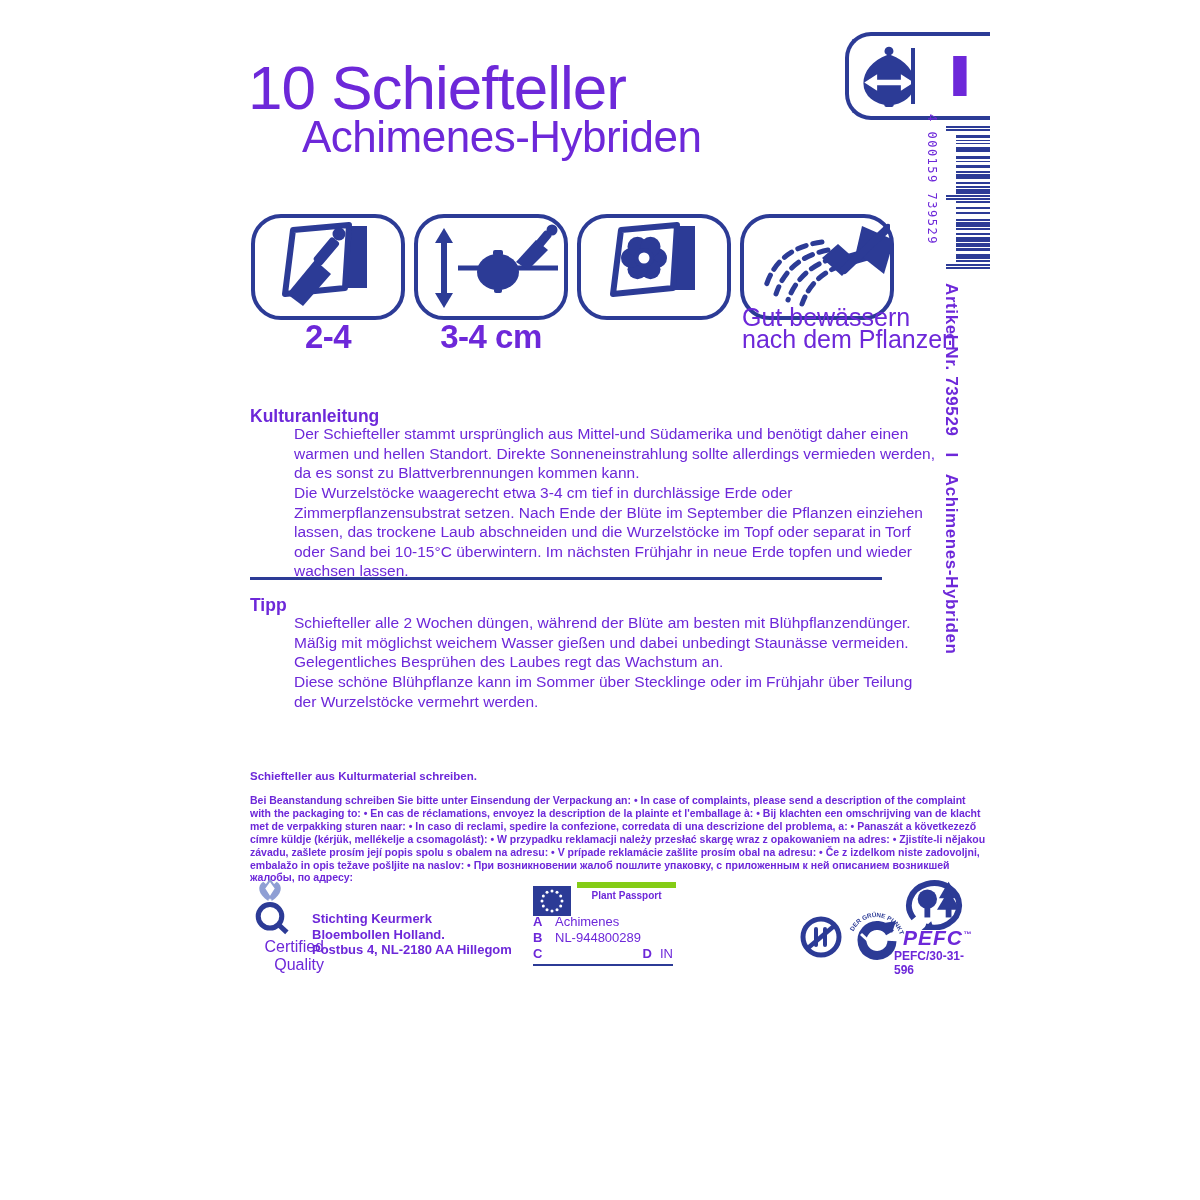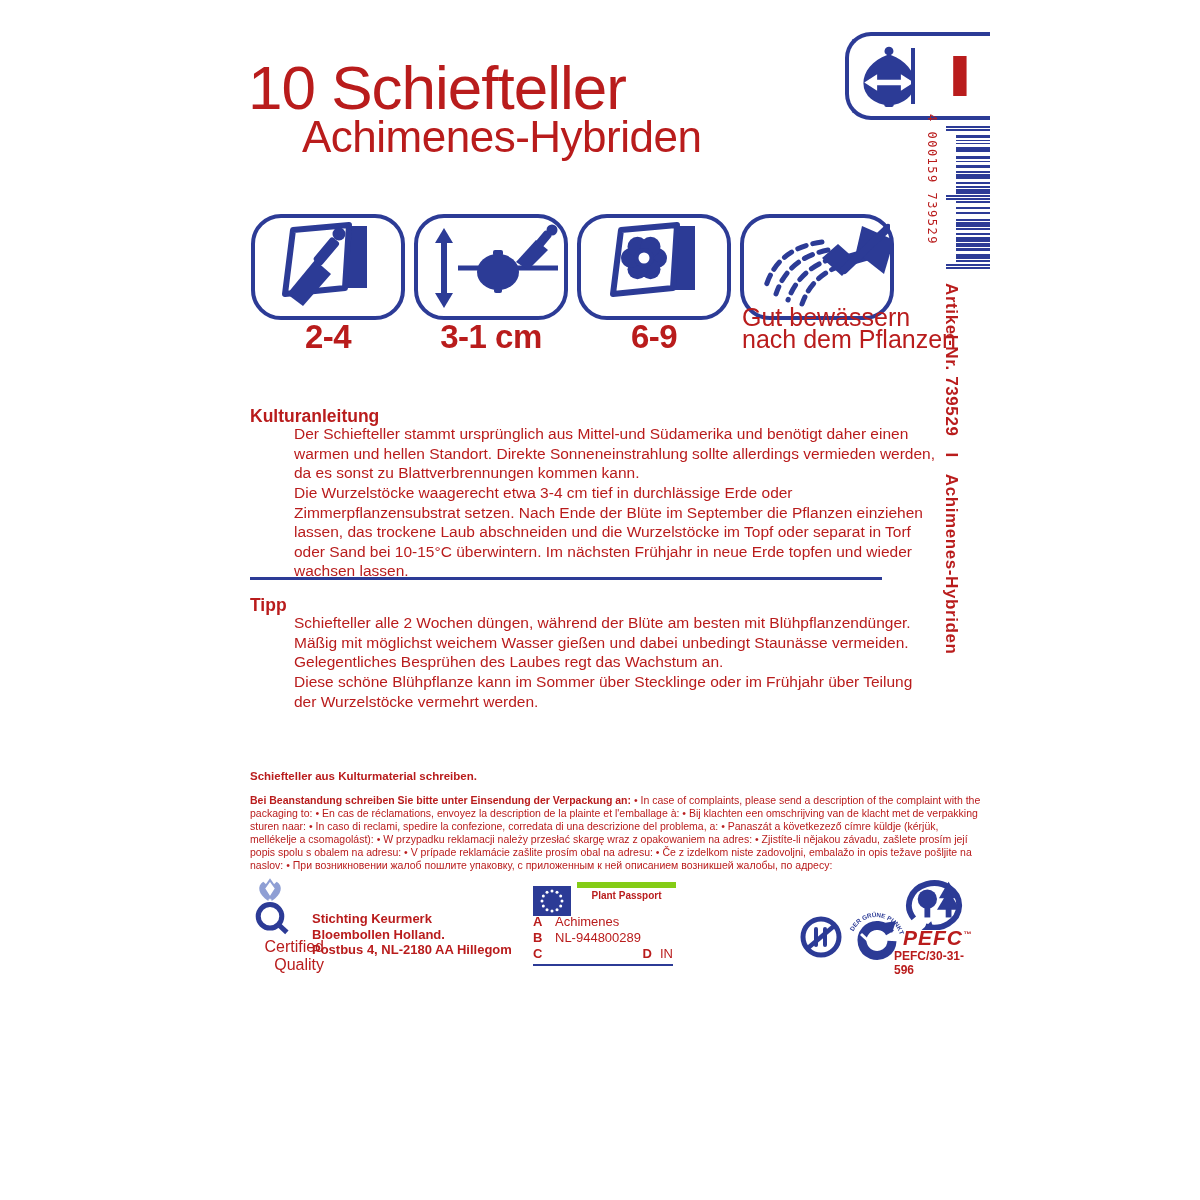"10 Schiefteller" .page { color: #b91c1c -> #6d28d9 }
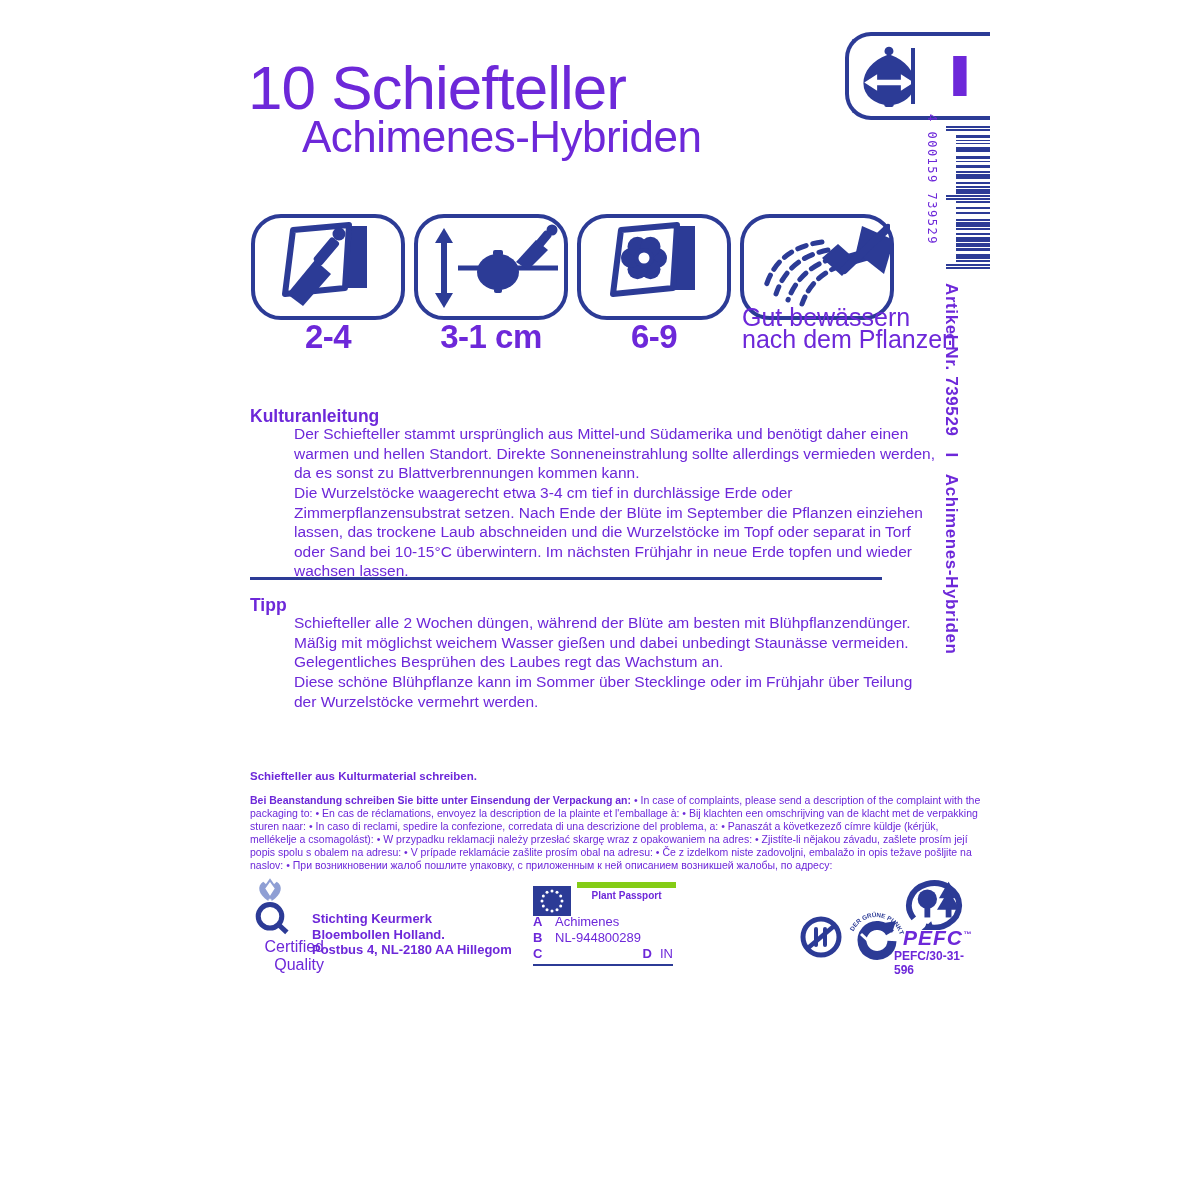"3-1 cm" div.abs { text: 3-1 -> 3-4 }
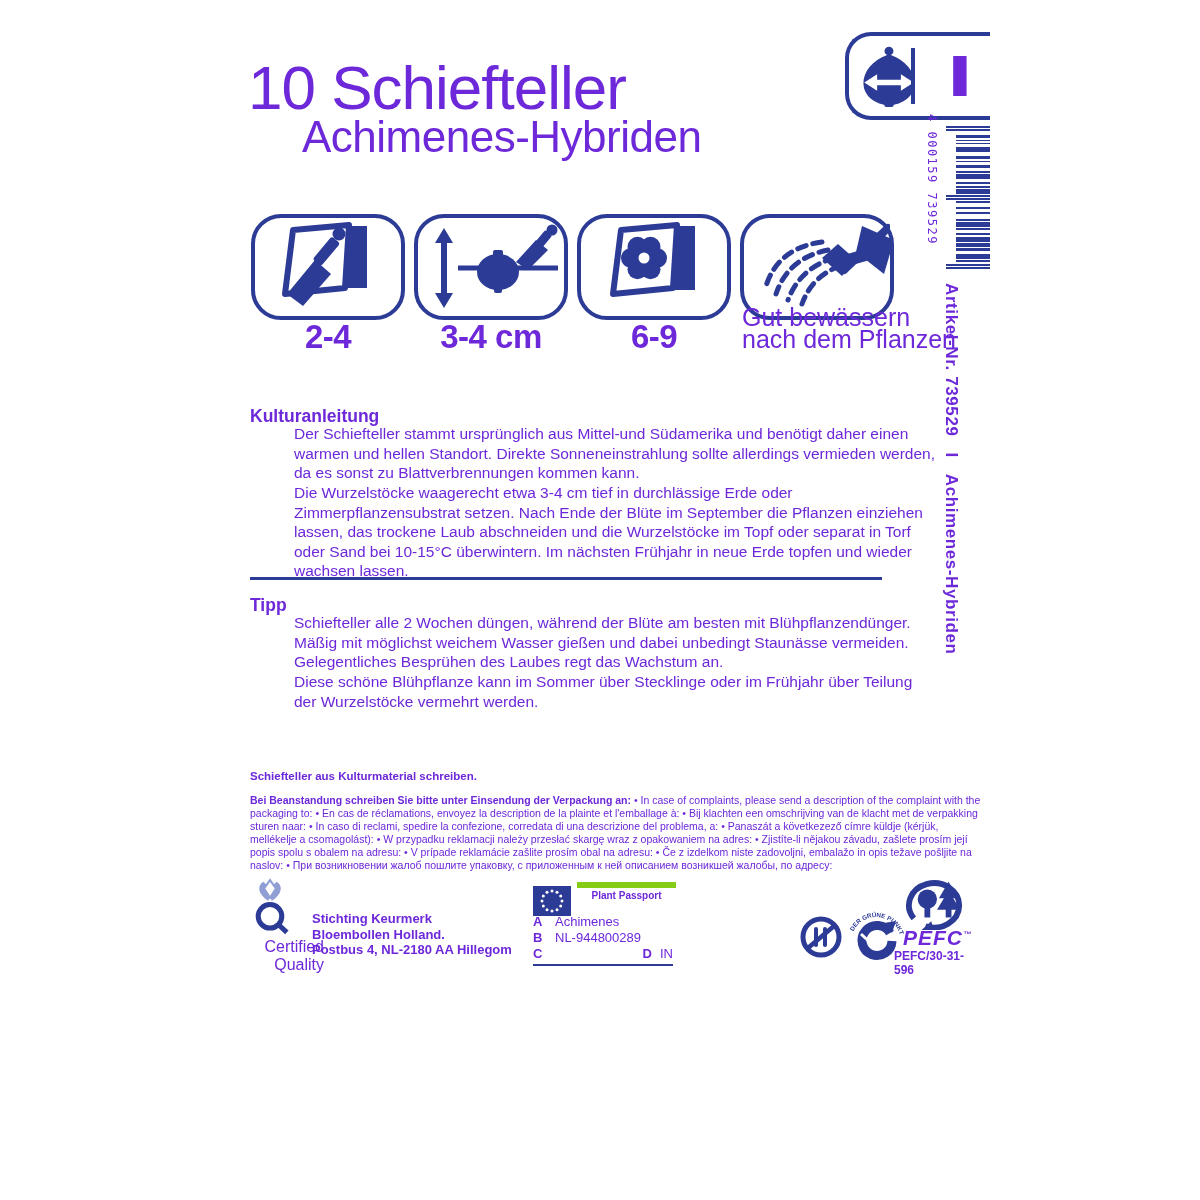"6-9" div.abs { html: <div>6-9</div> -> none }
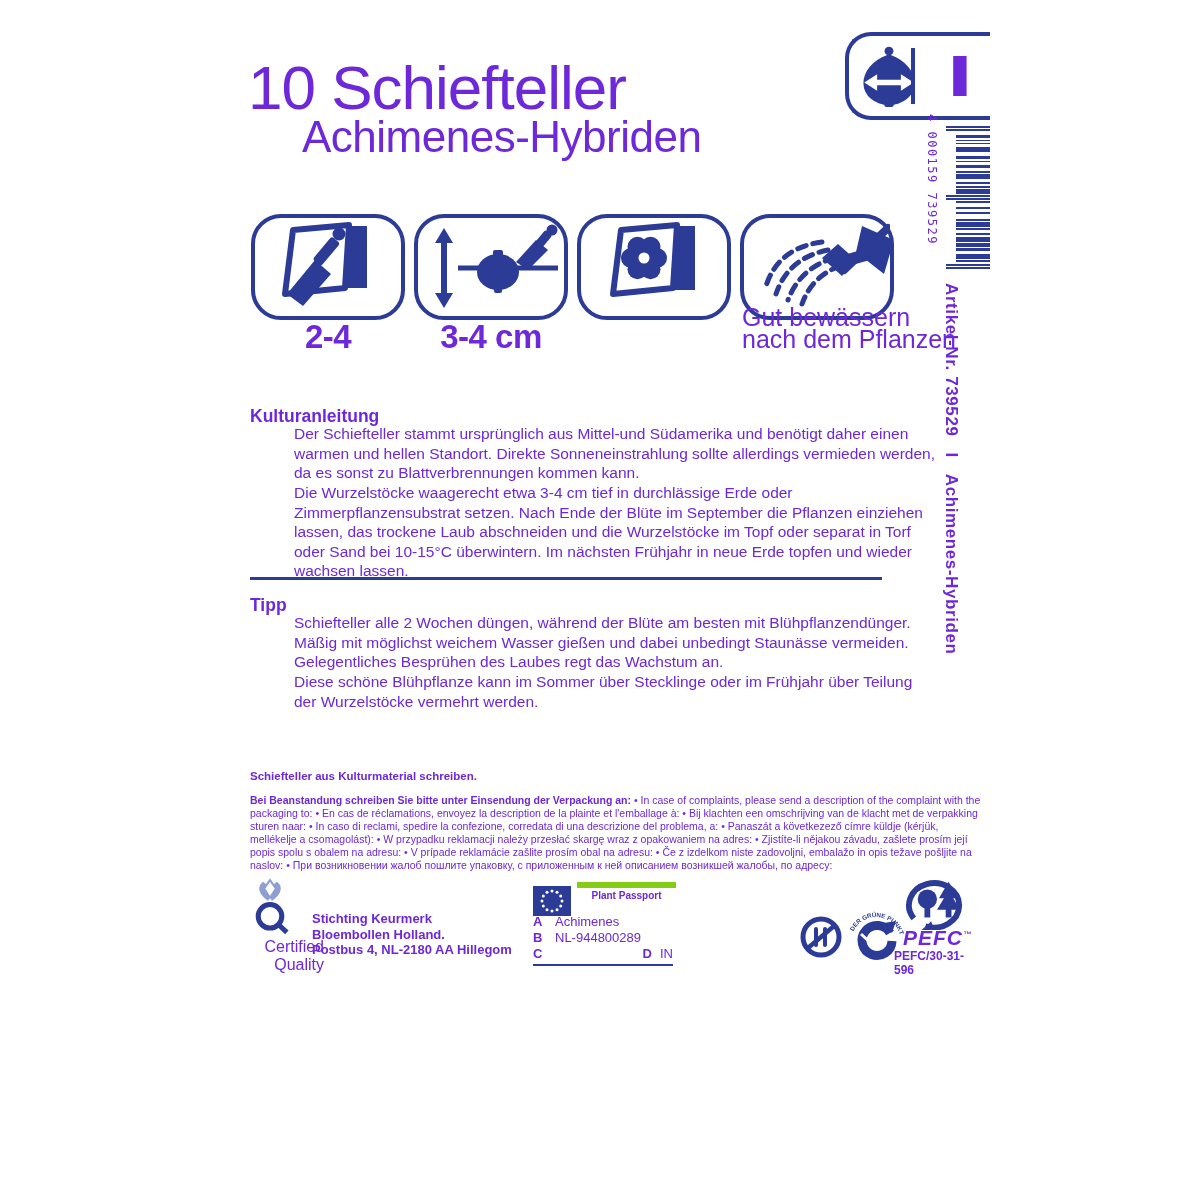"Bei Beanstandung schreiben Sie bitte" .complaints { font-weight: none -> bold }
